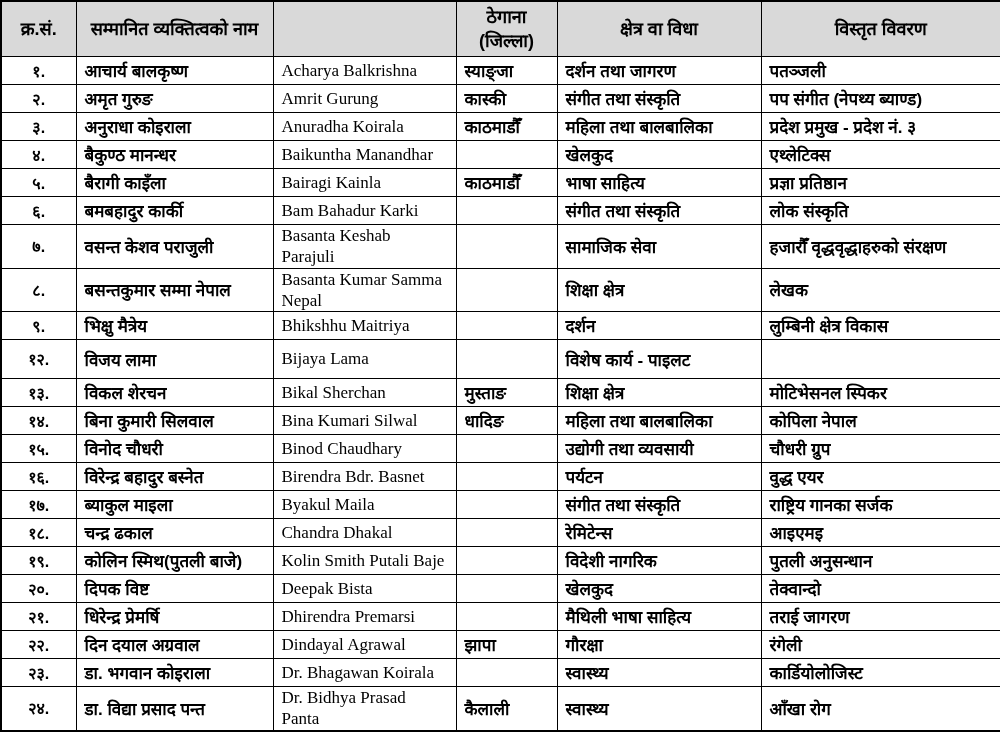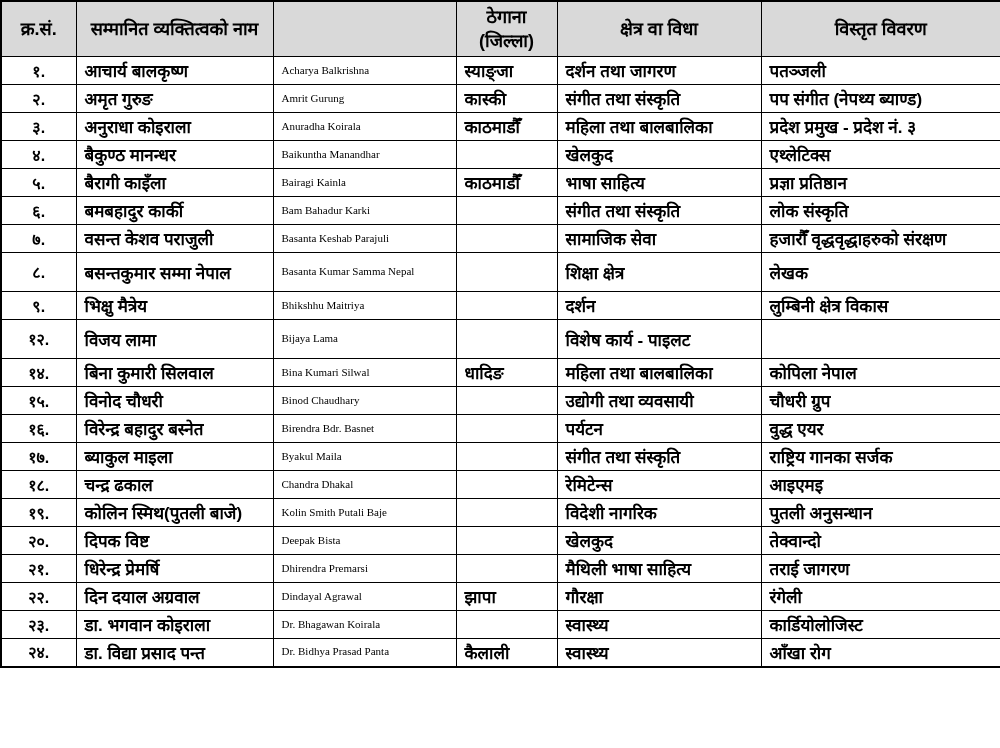"Acharya Balkrishna" td.en { font-size: 11px -> 17px }
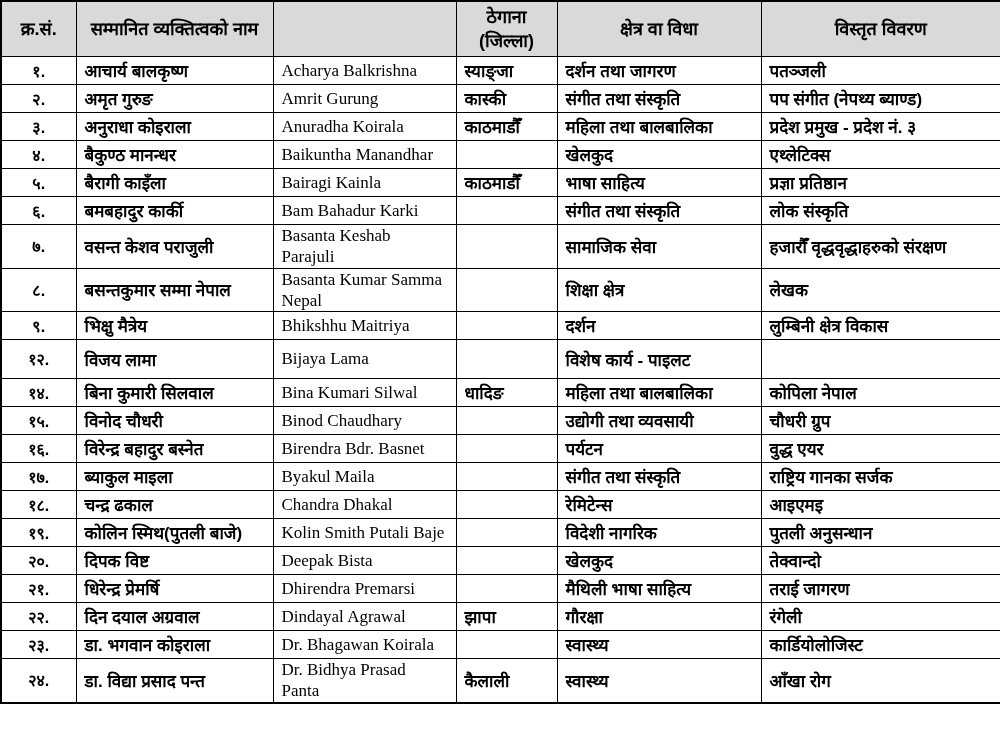"१३." tr { html: none -> <tr> <td>१३.</td> <td>विकल शेरचन</td> <td>Bikal Sherchan</td> <td>मुस्ताङ</td> <td>शिक्षा क्षेत्र</td> <td>मोटिभेसनल स्पिकर</td> </tr> }
